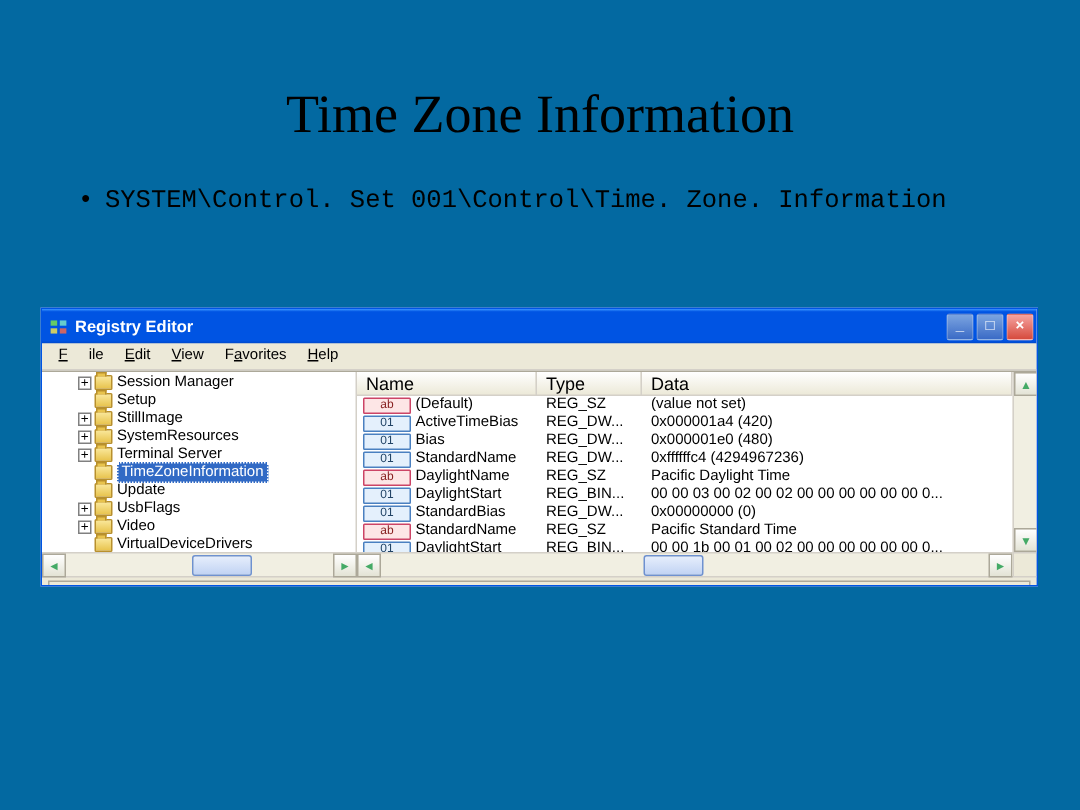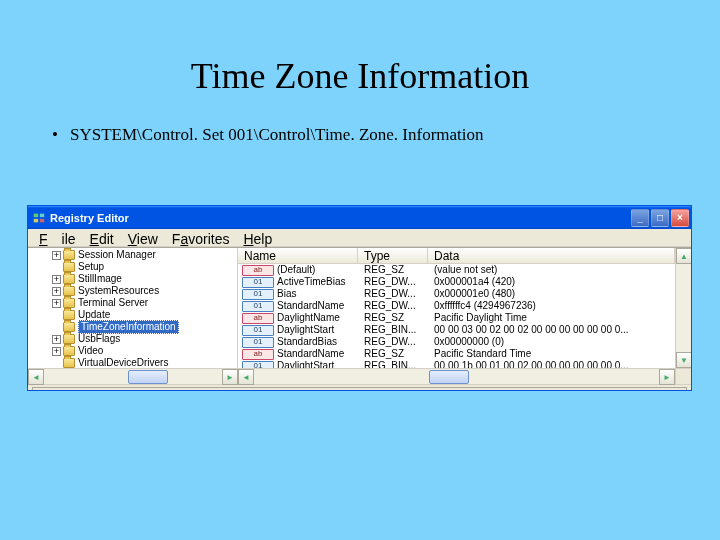"Time Zone Information" .slide { background: #7dd3fc -> #0369a1 }
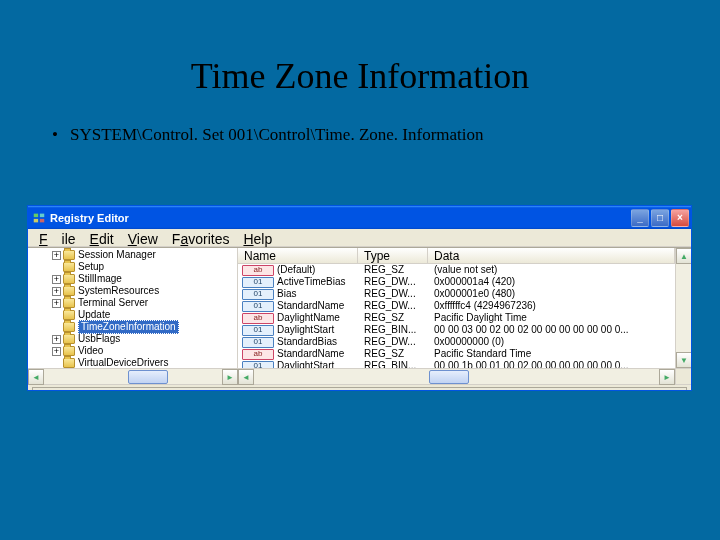"• SYSTEM\Control. Set 001\Control\Time." .slide-bullet { font-family: Liberation Serif, serif -> Liberation Mono, monospace }
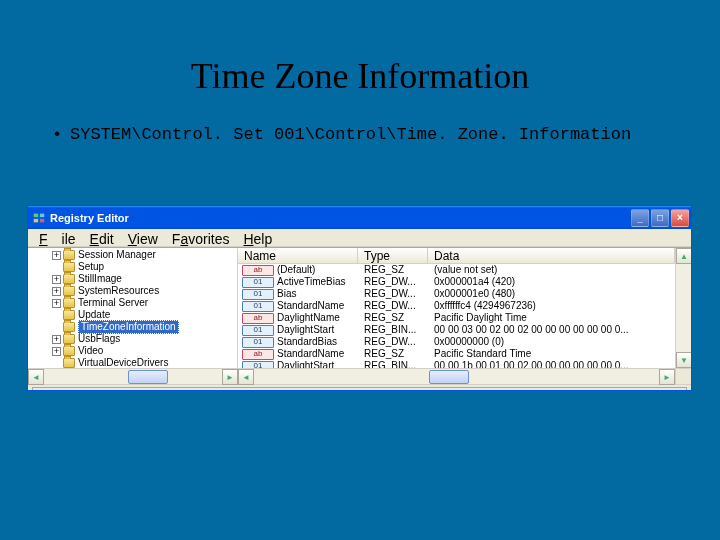"F ile" .menubar { font-size: 14px -> 10px }
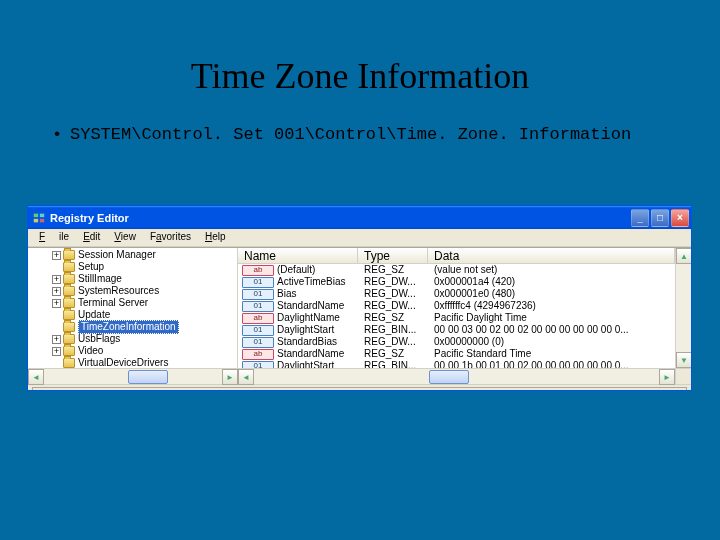"Update" div.tree-row { order: before "TimeZoneInformation" -> after "TimeZoneInformation" }
